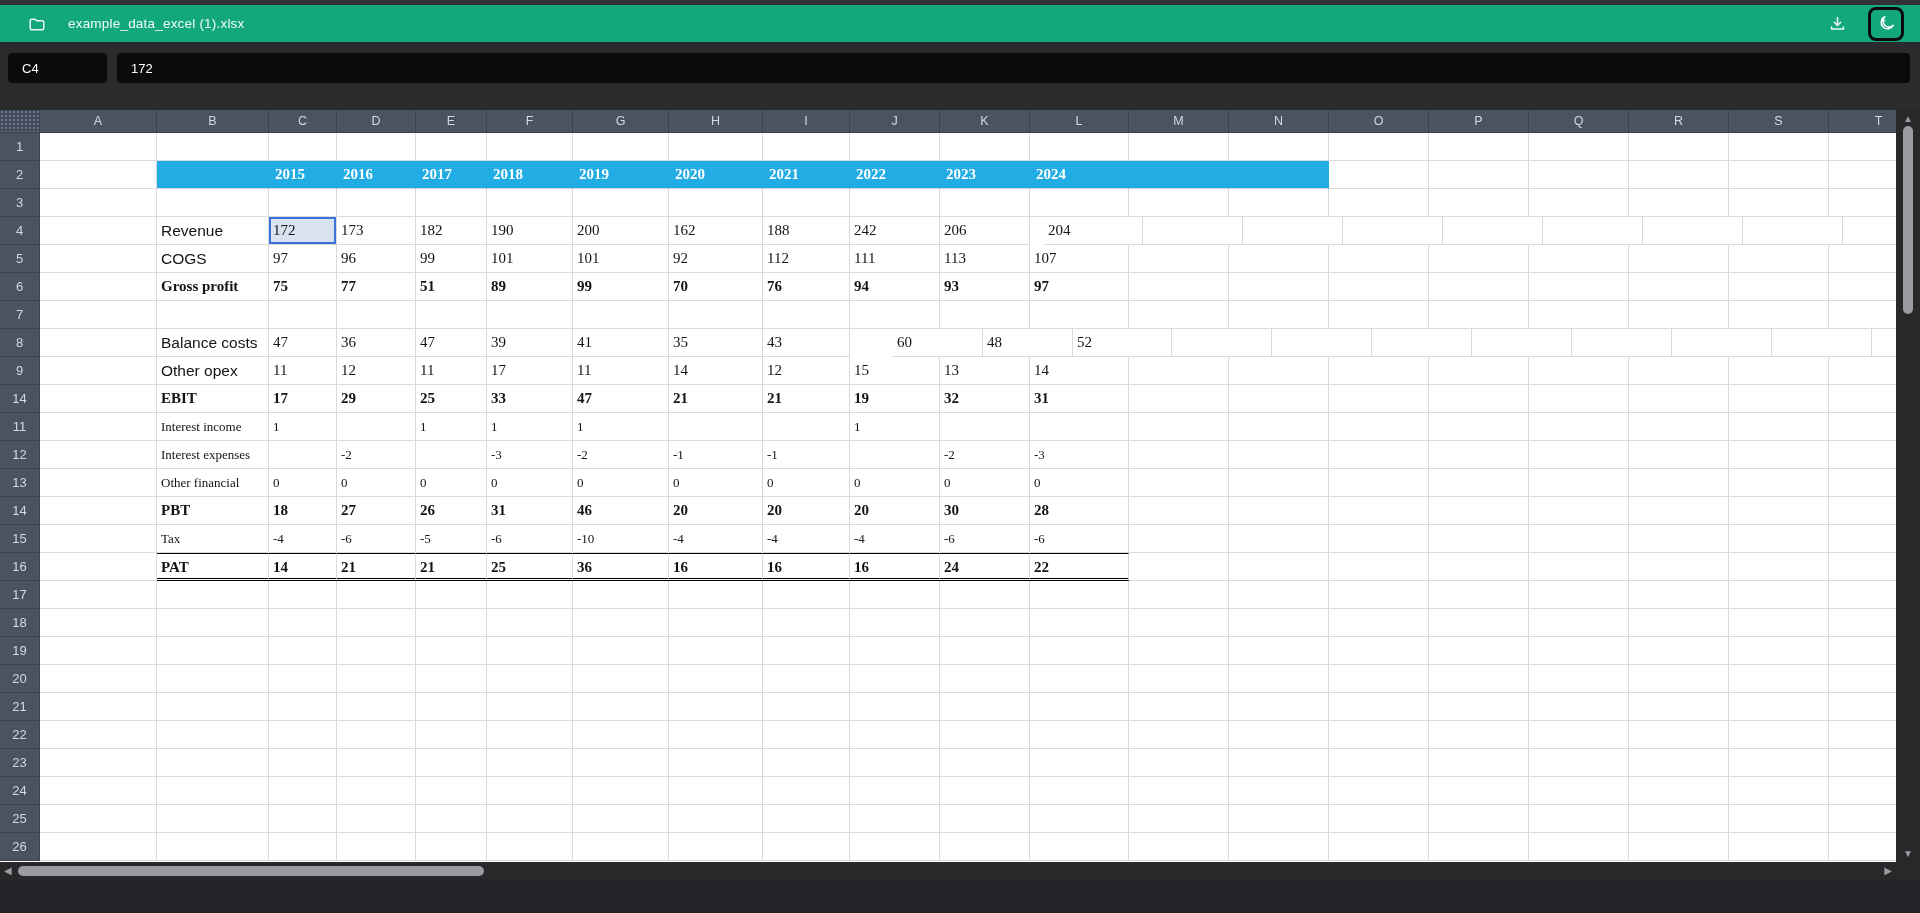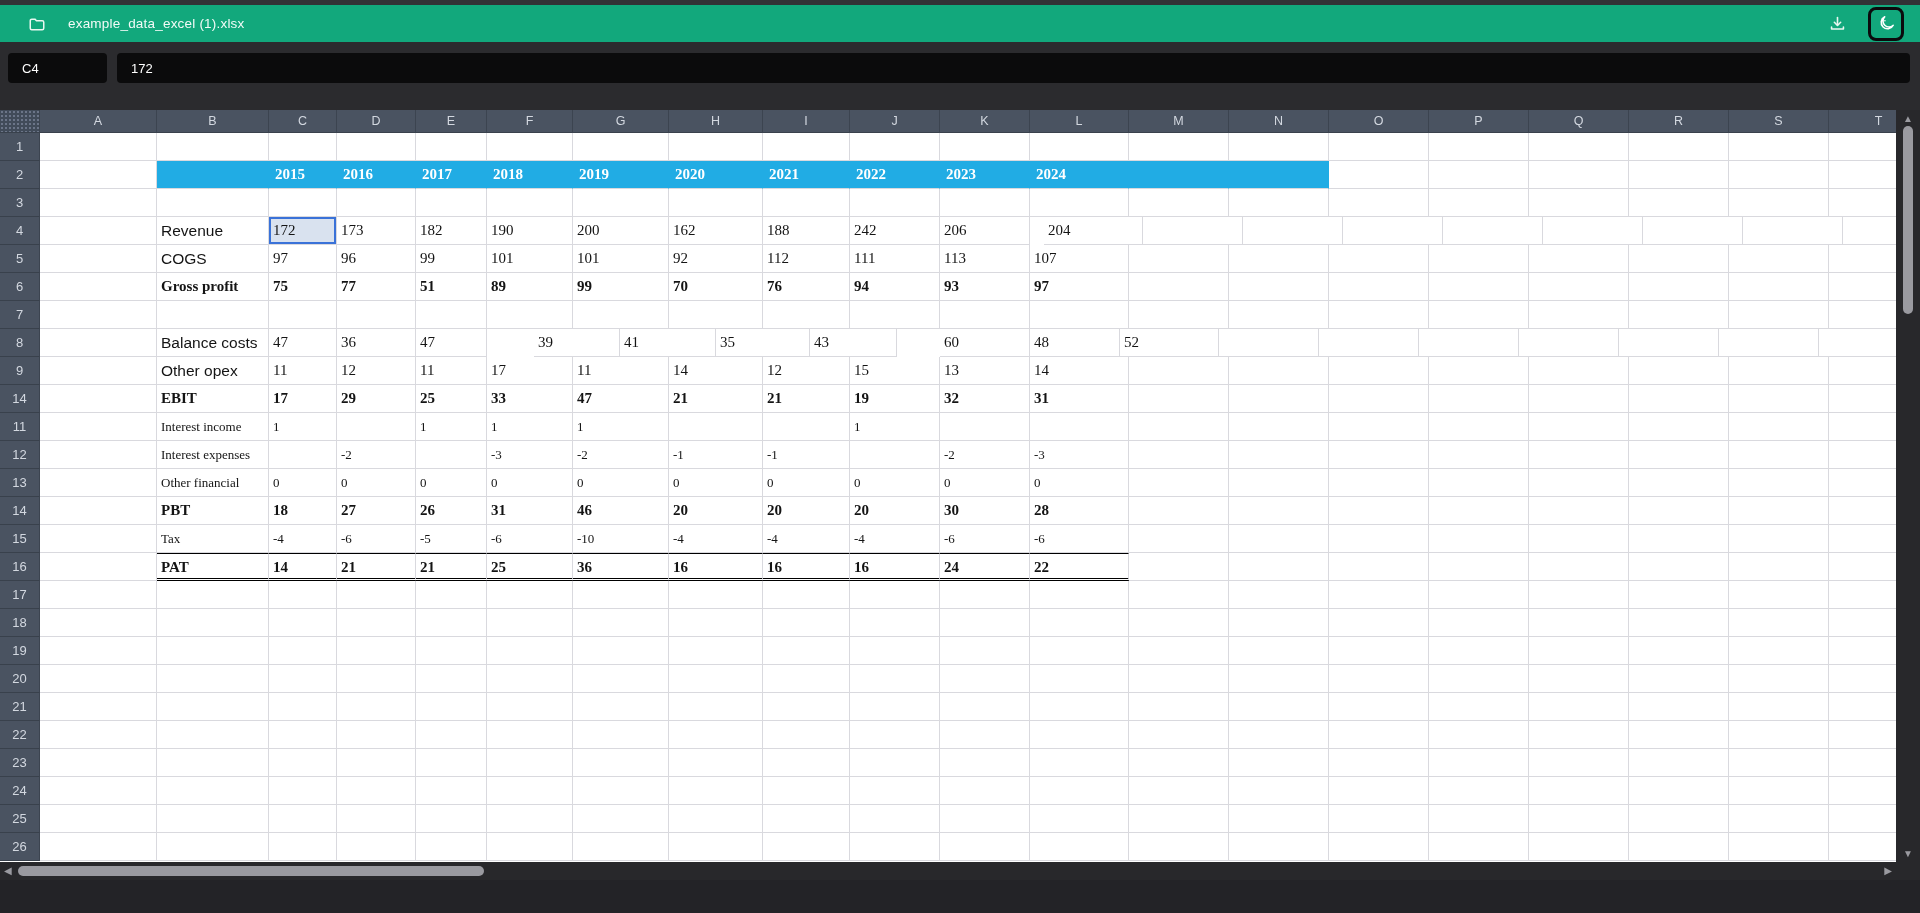"39" div.g-cell { margin-left: 47px -> none }
